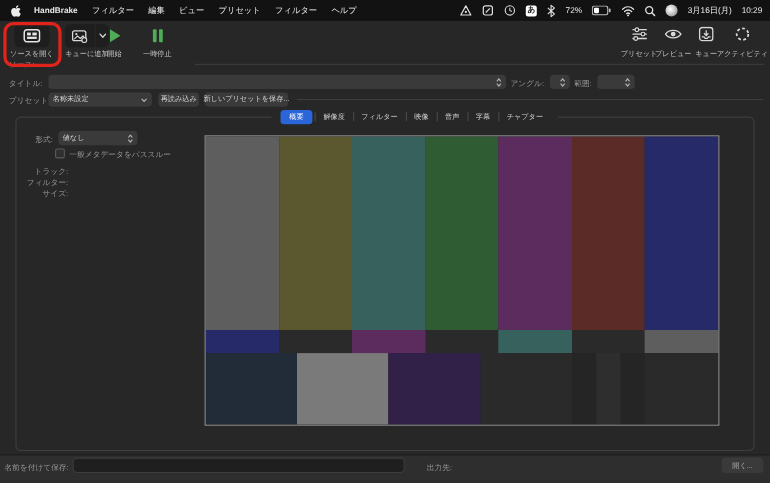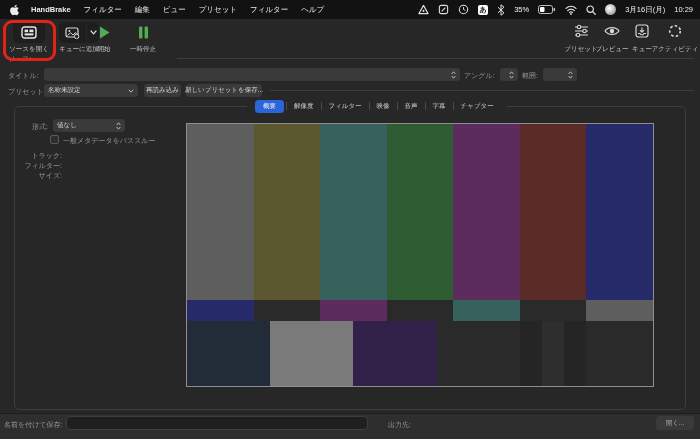"35%" span.statustxt { text: 35% -> 72% }
